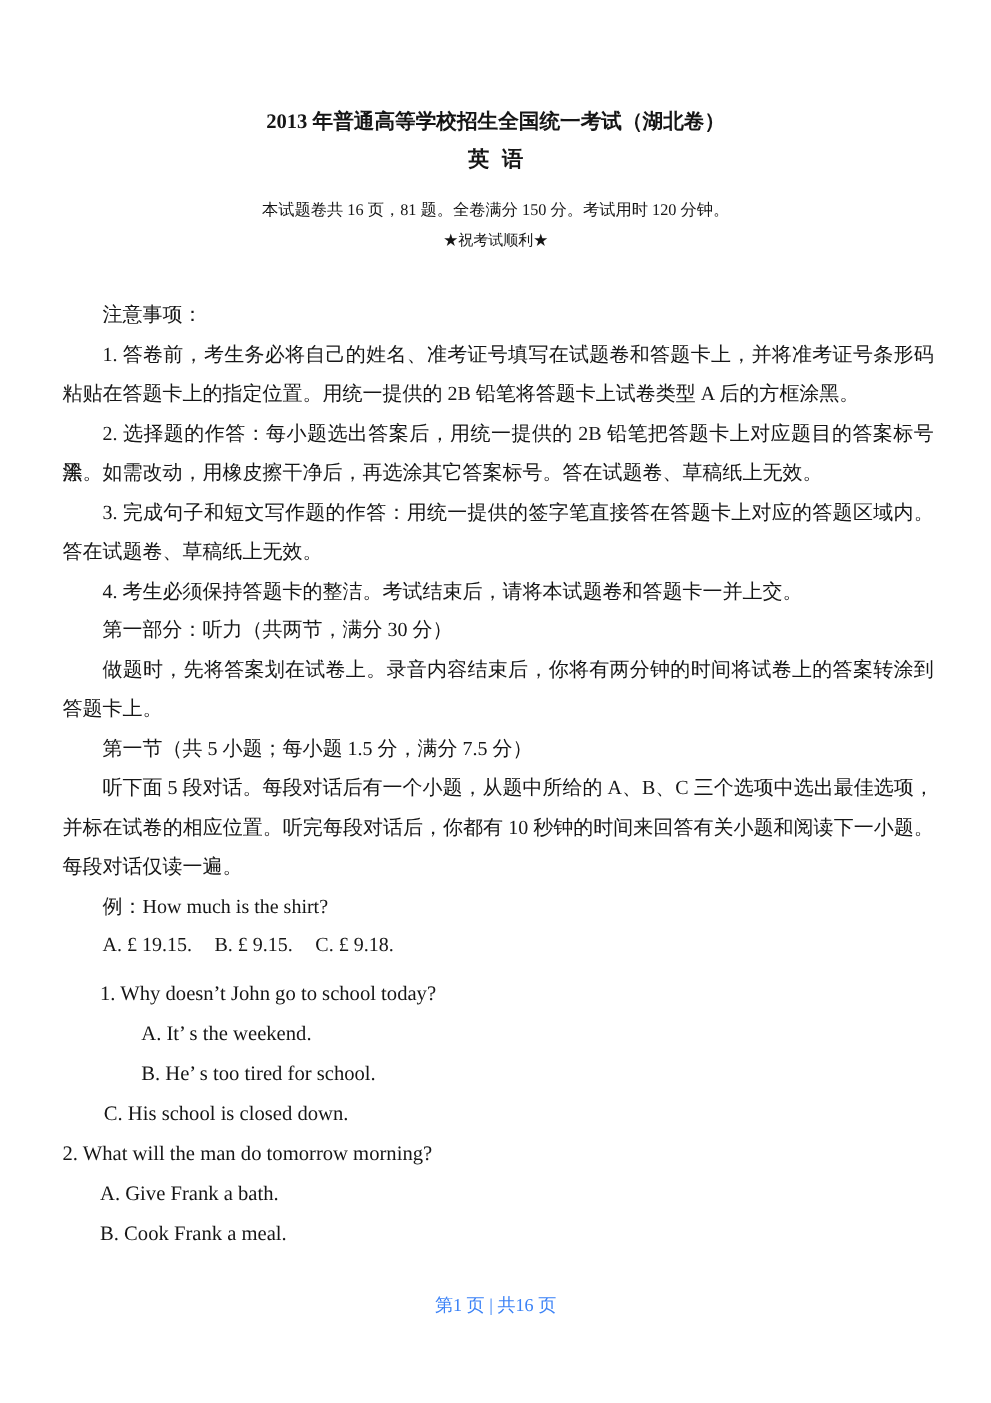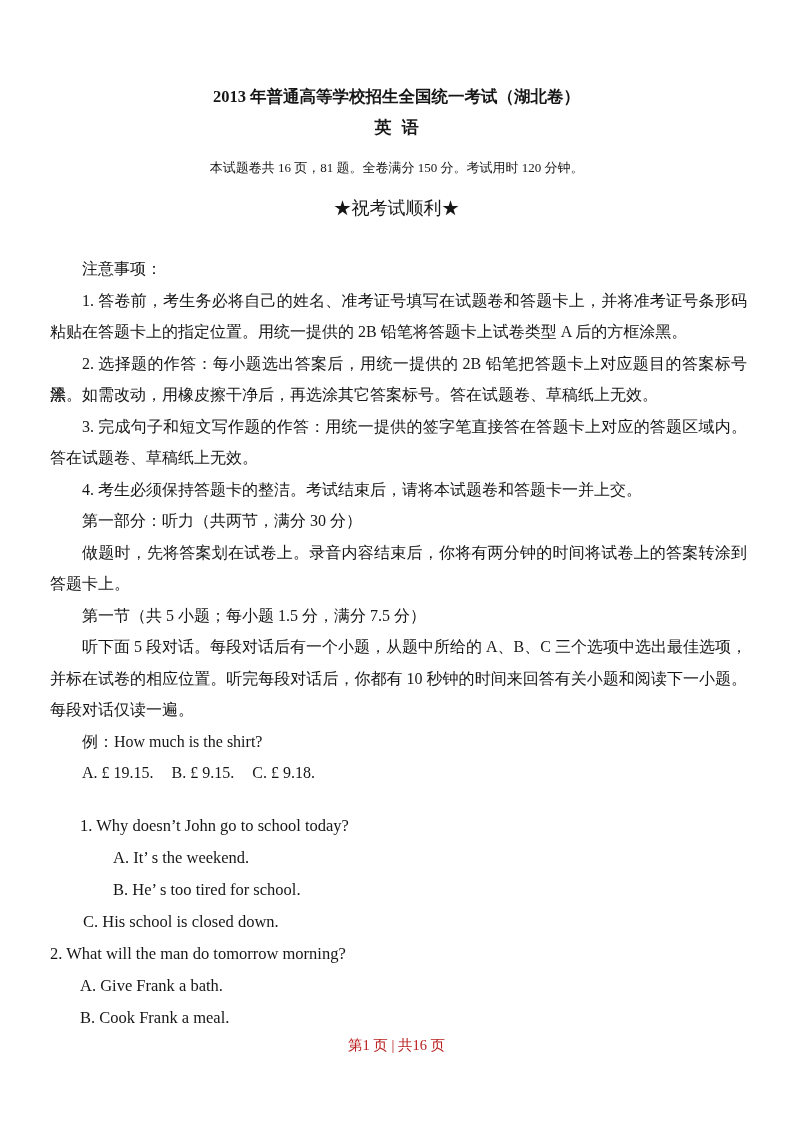"★祝考试顺利★" .exam-wish { font-size: 18px -> 12px; margin-top: 18px -> 2px }
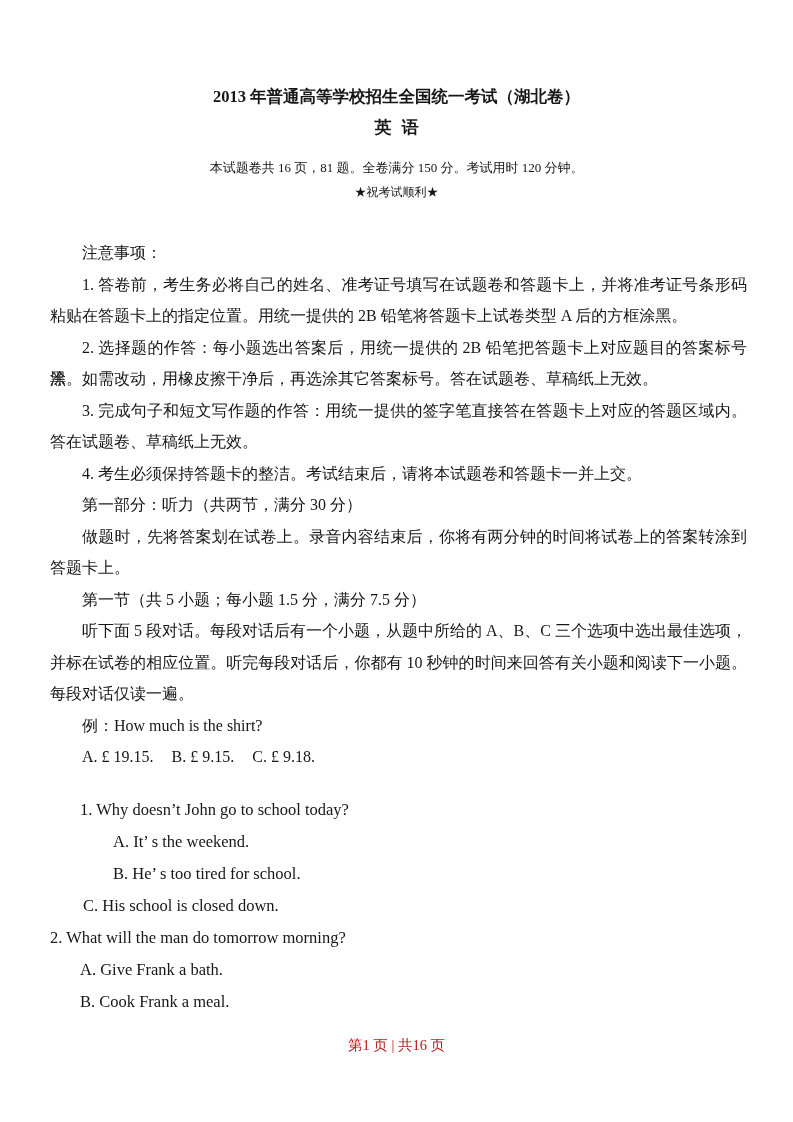"1. Why doesn’t John go" .en-block { margin-top: 21px -> 6px }
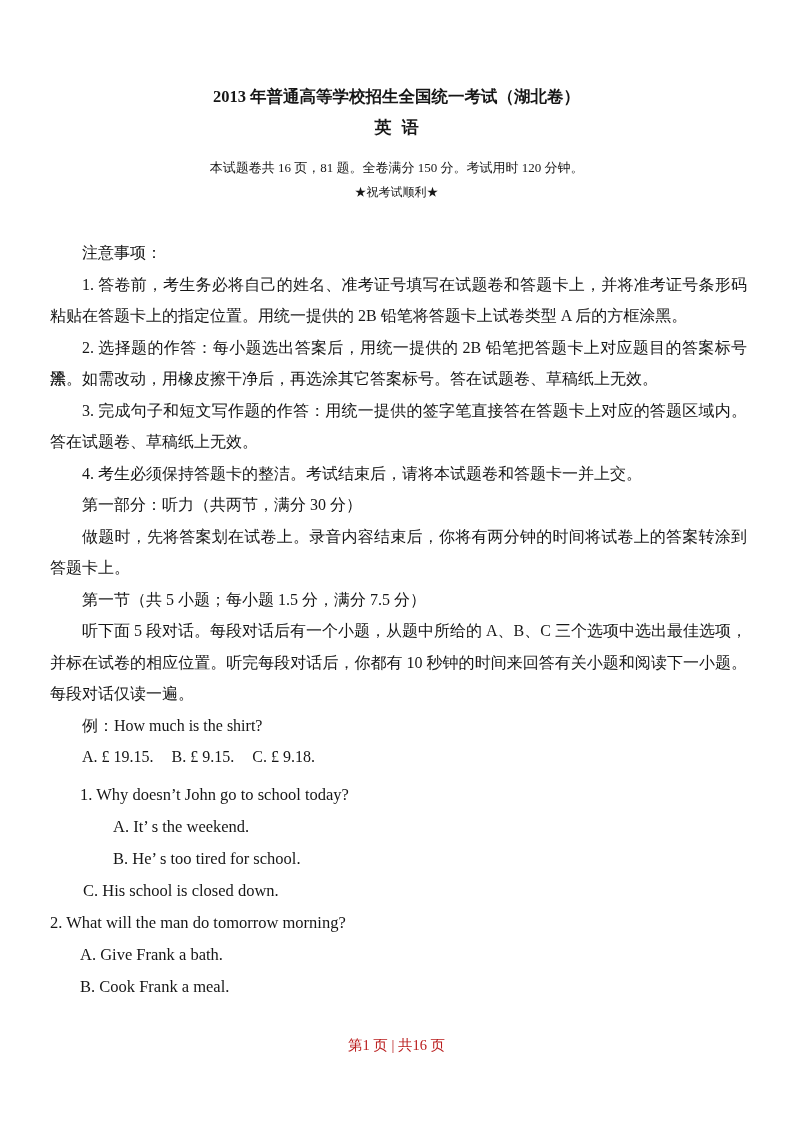"第1 页 | 共16 页" .footer { color: #b91c1c -> #3b82f6 }
